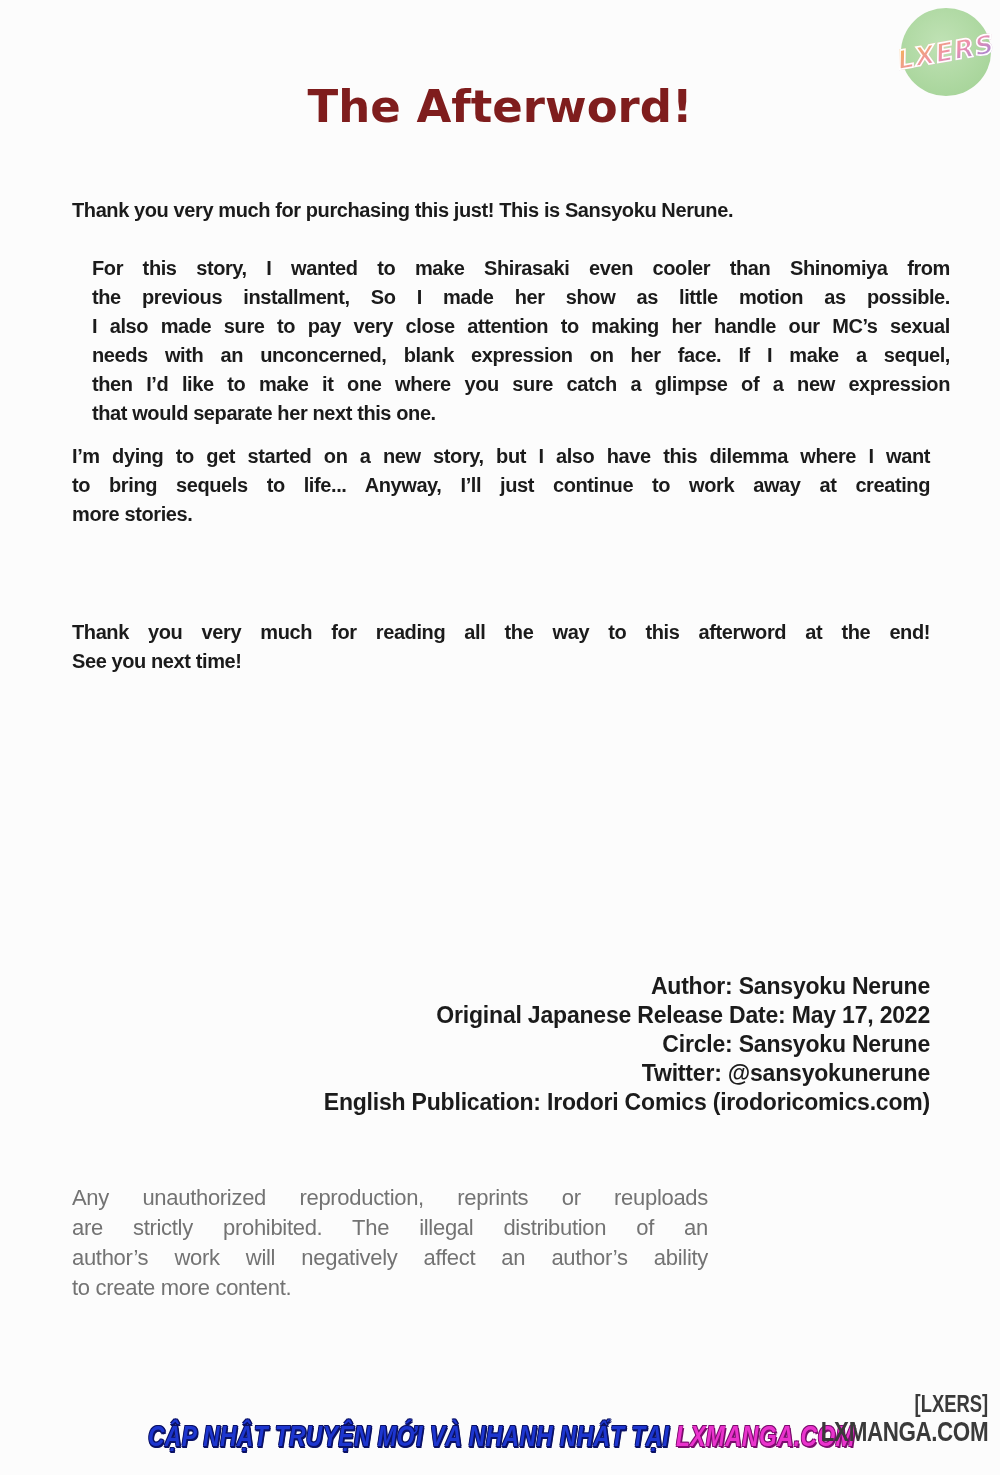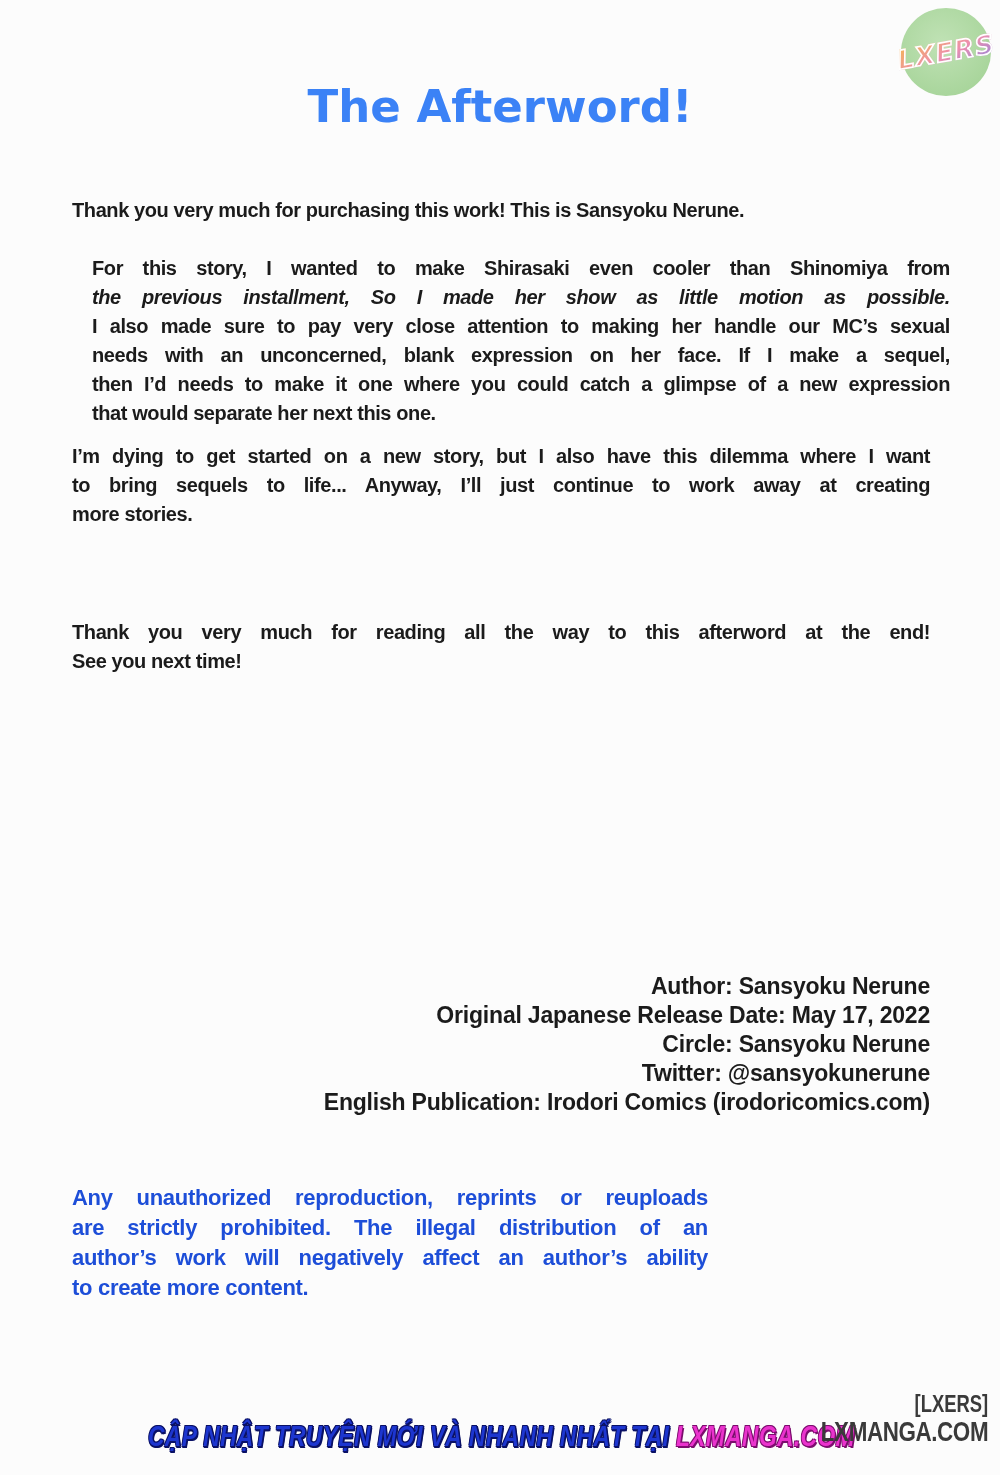"The Afterword!" .title { color: #3b82f6 -> #7f1d1d }
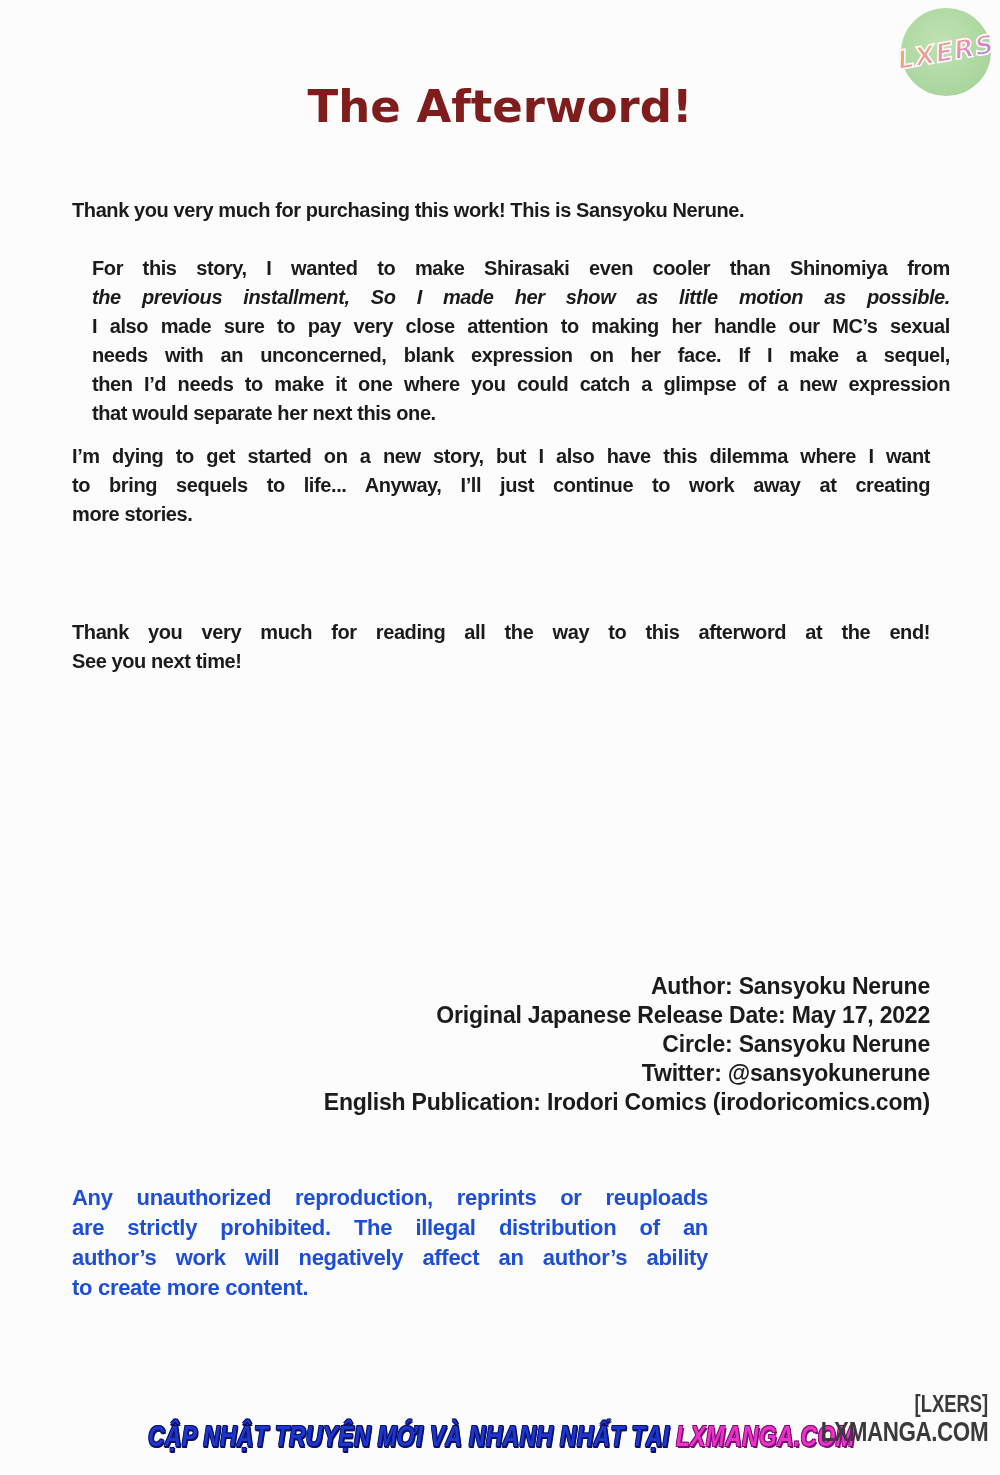"Thank you very much for purchasing" div.line { text: work -> just }
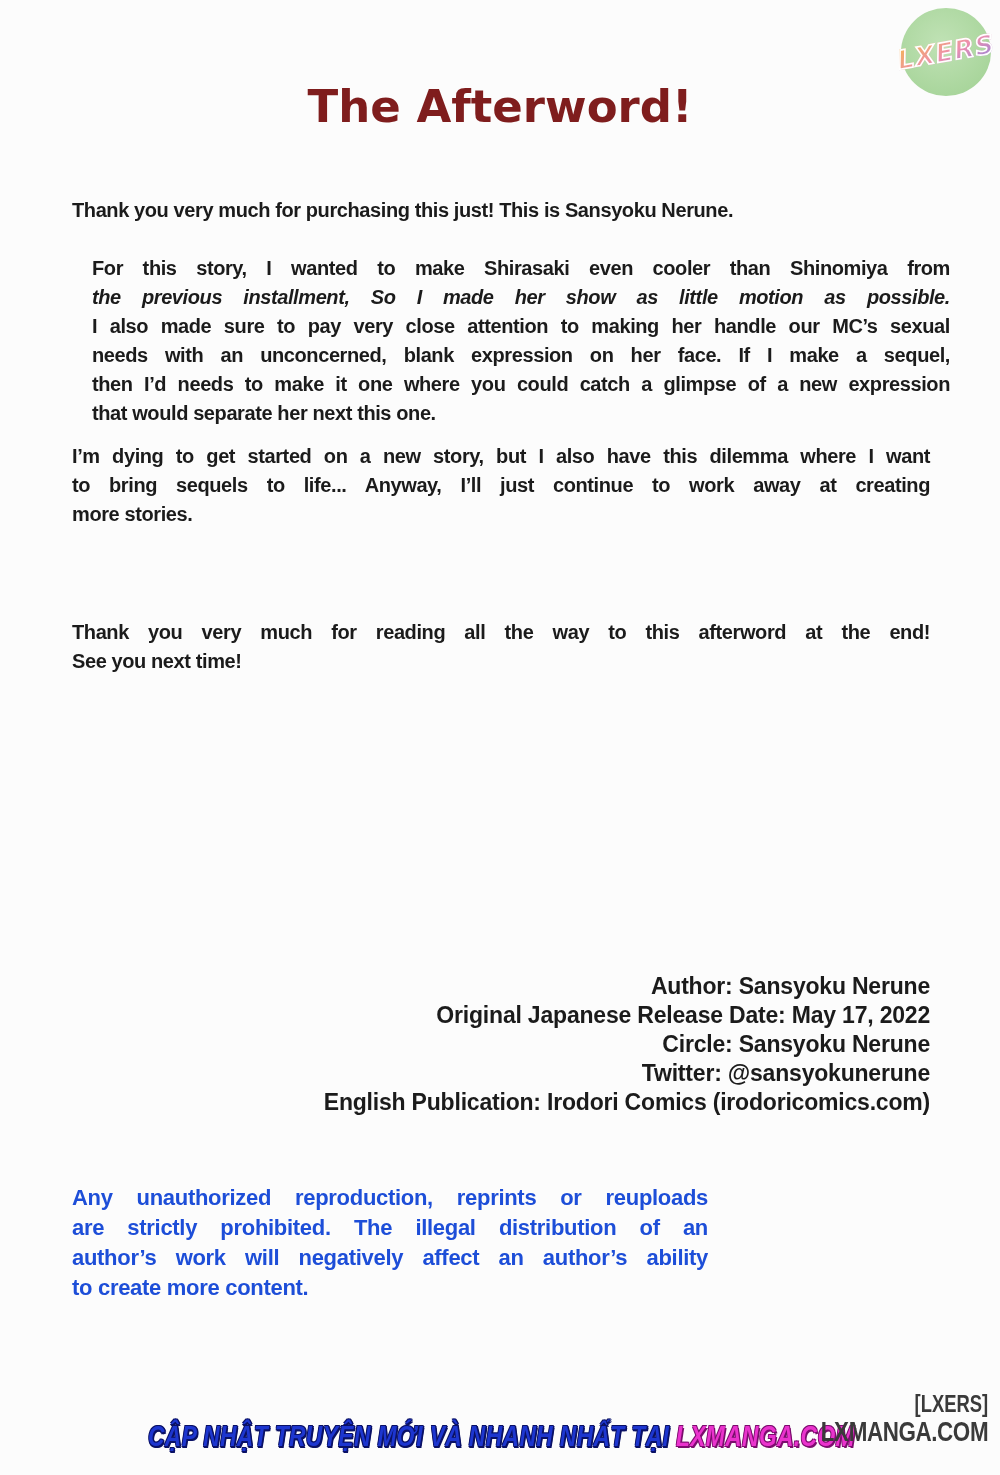"the previous installment, So I" div.line { font-style: italic -> none }
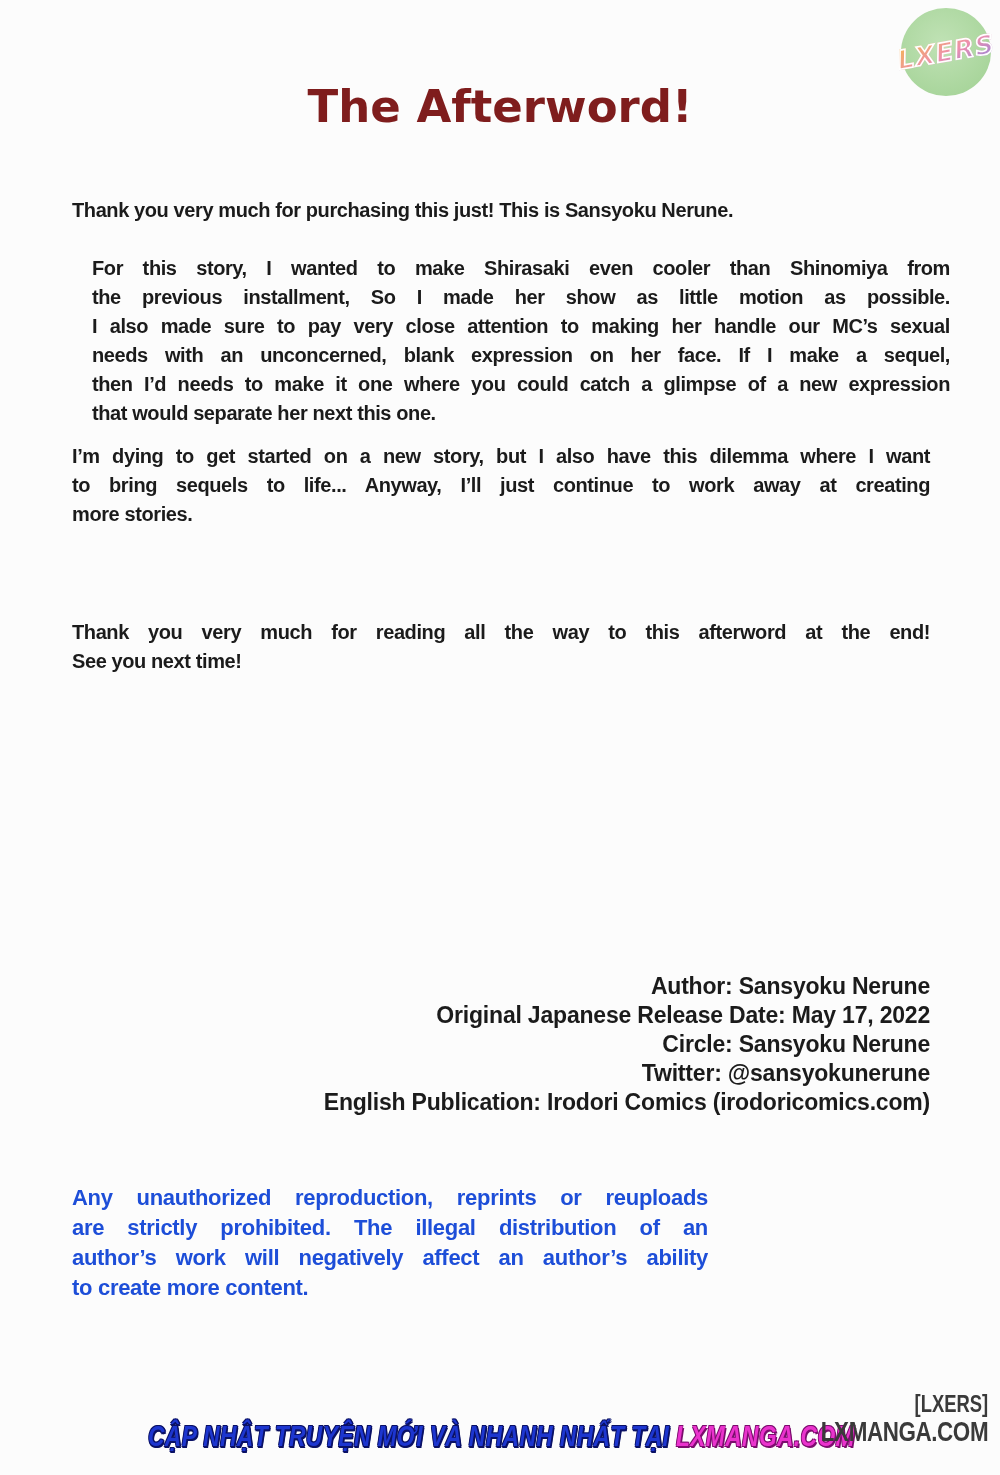"then I’d needs to make" div.line { text: needs to make it one where you could -> like to make it one where you sure }
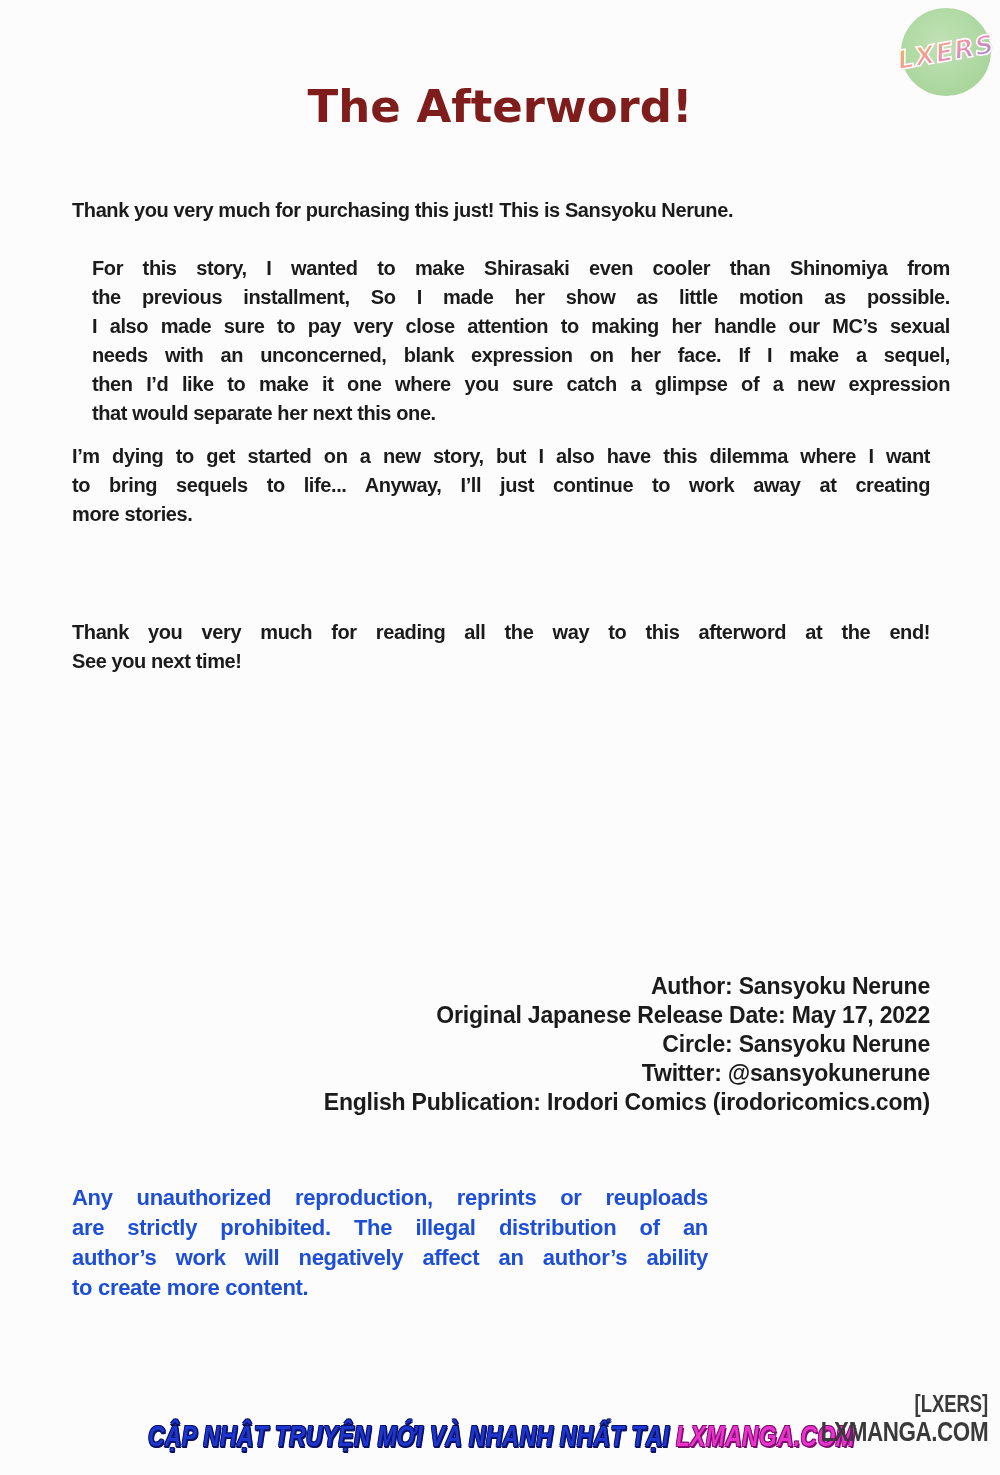"Any unauthorized reproduction, reprints" #disclaimer { color: #1d4ed8 -> #737373; font-weight: bold -> normal }
